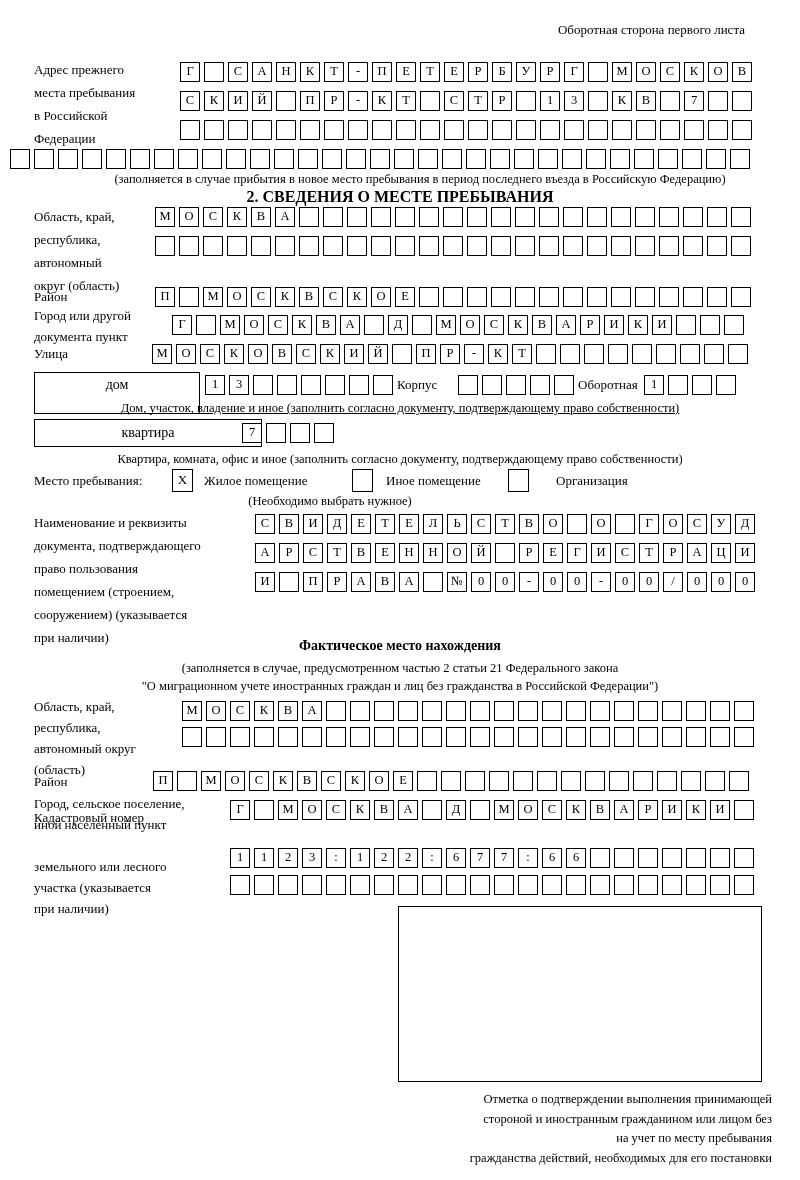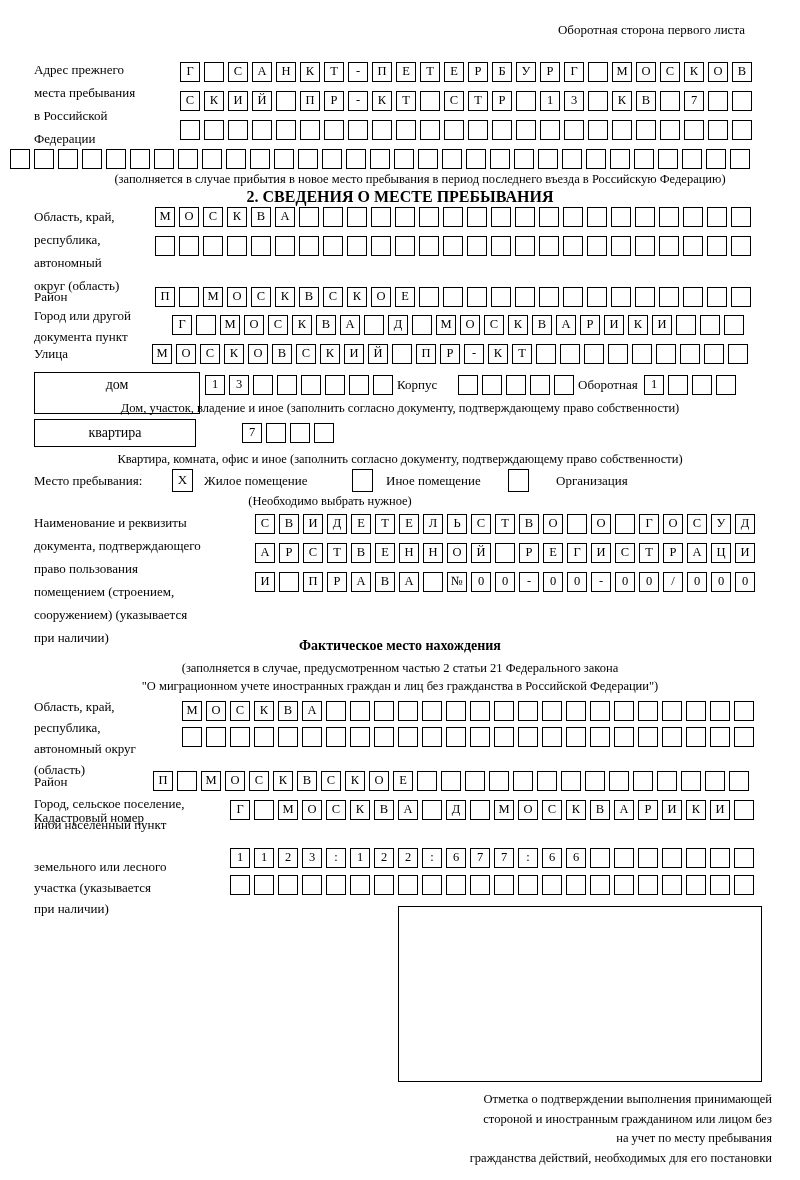"Дом, участок, владение и иное" div.abs { text-decoration: none -> underline }
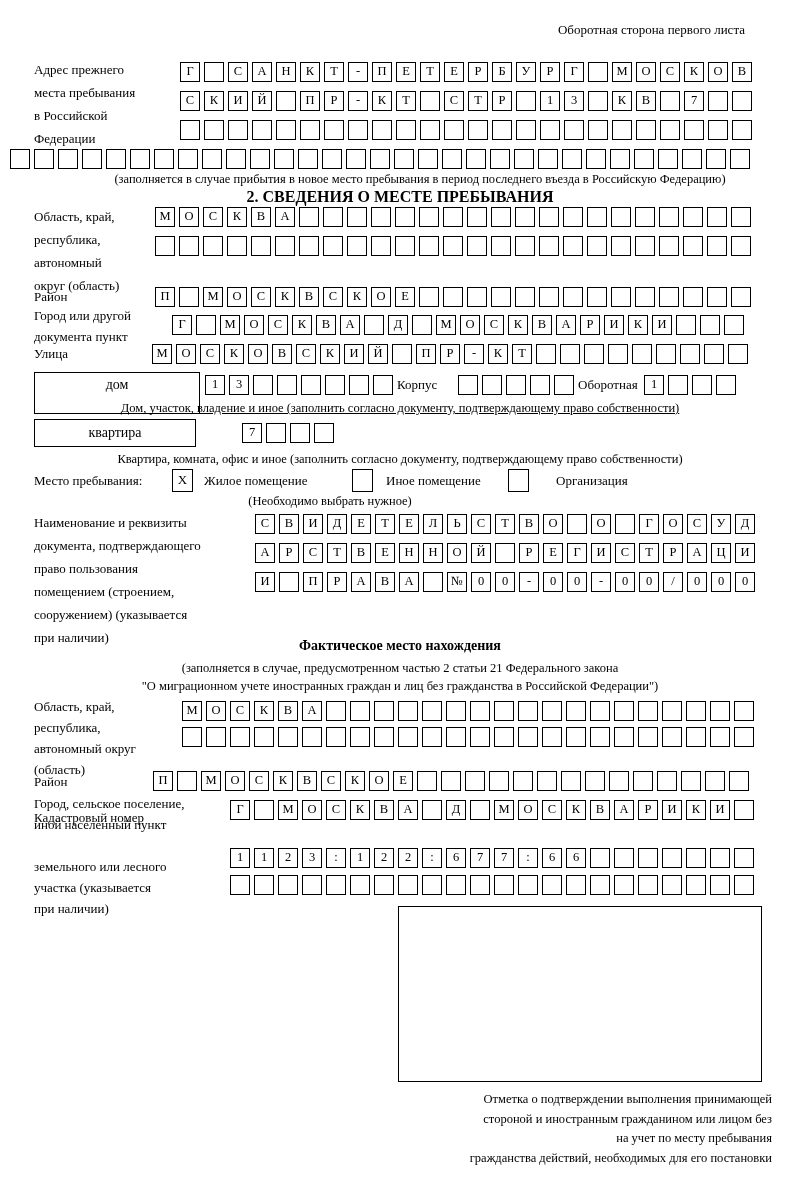"квартира" div.abs { width: 162px -> 228px }
